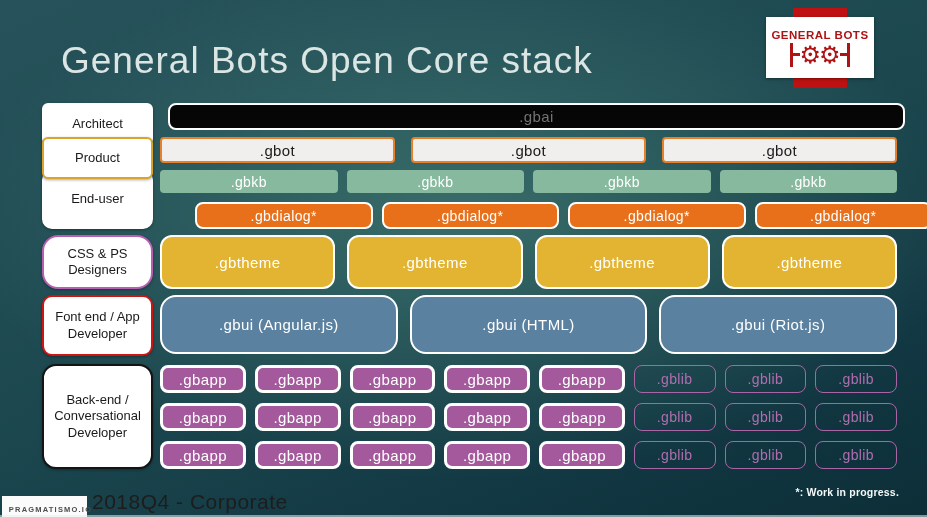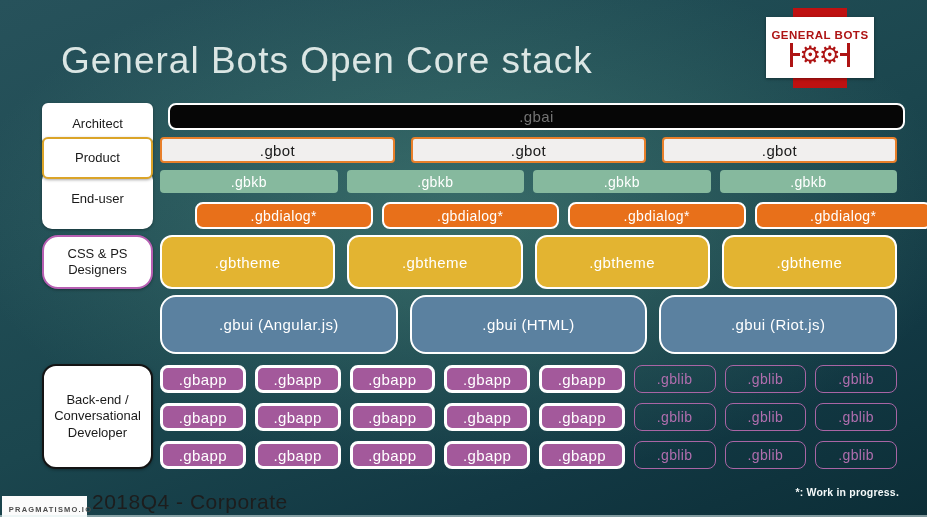"Font end / App Developer" div.side-label { html: none -> <div>Font end / App Developer</div> }
